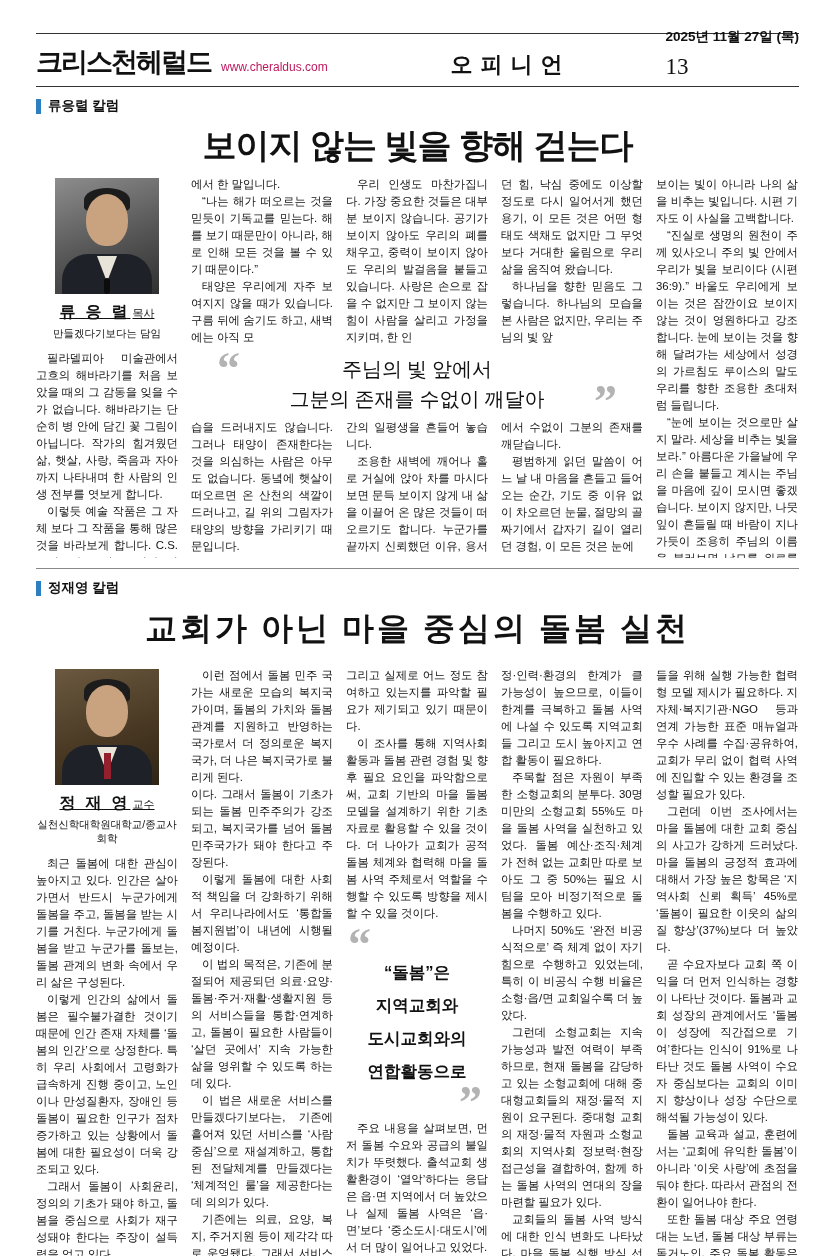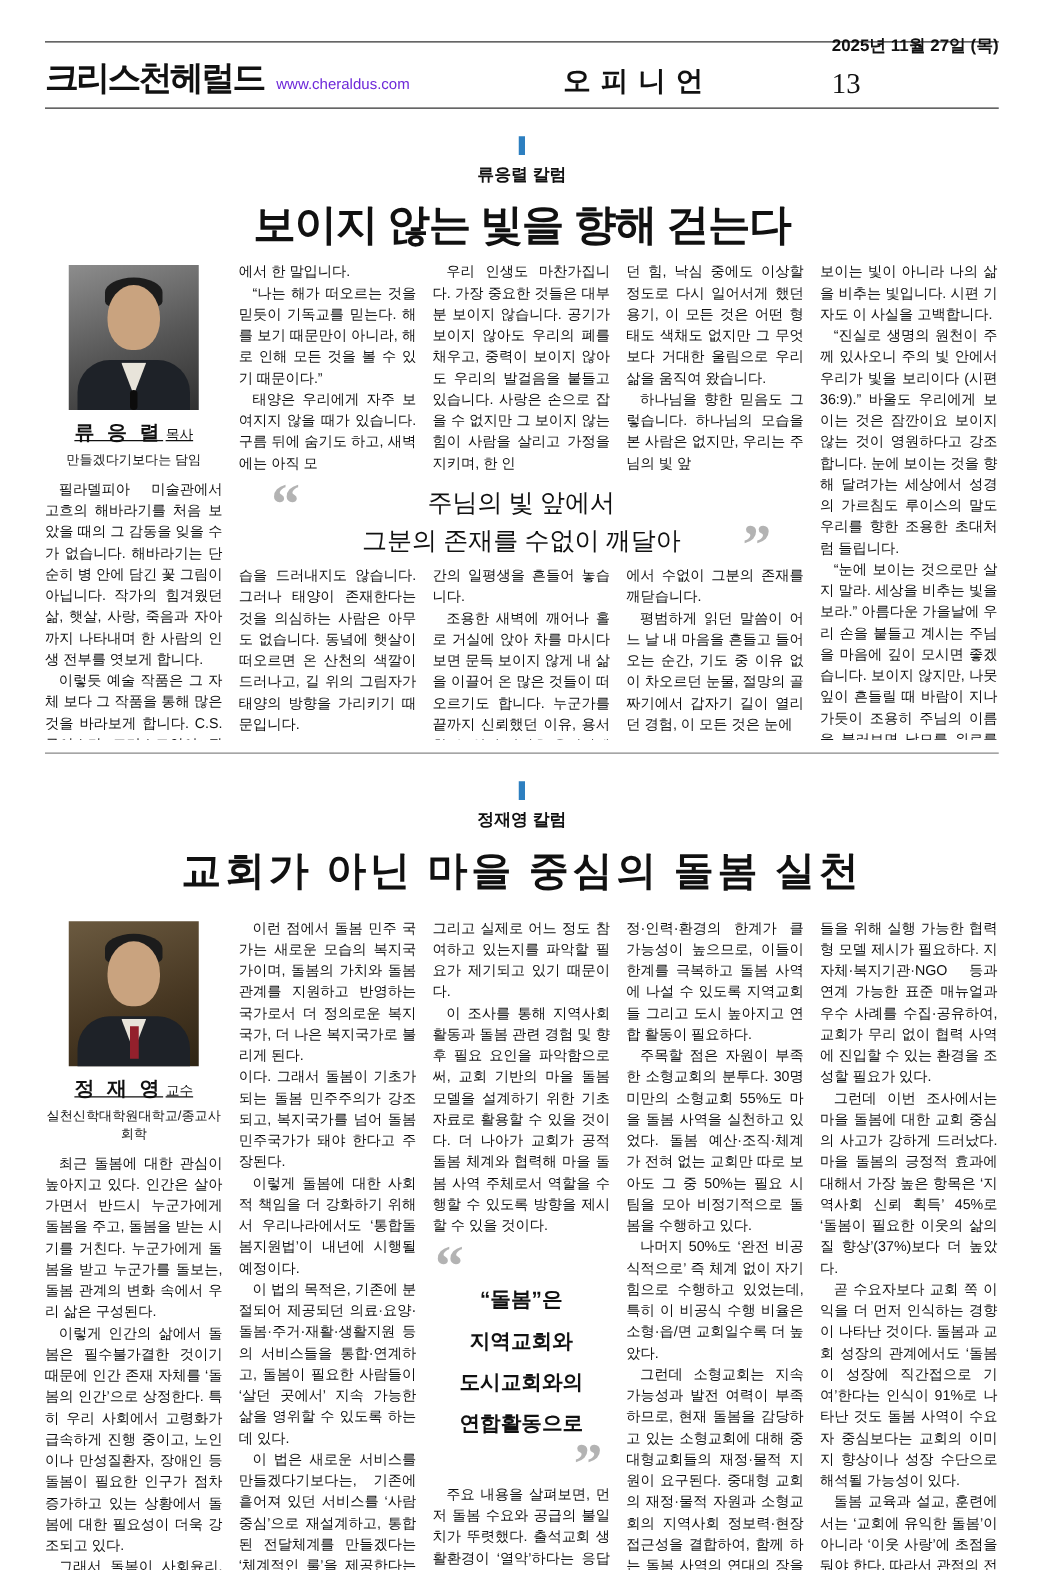"www.cheraldus.com" .url { color: #6d28d9 -> #be185d }
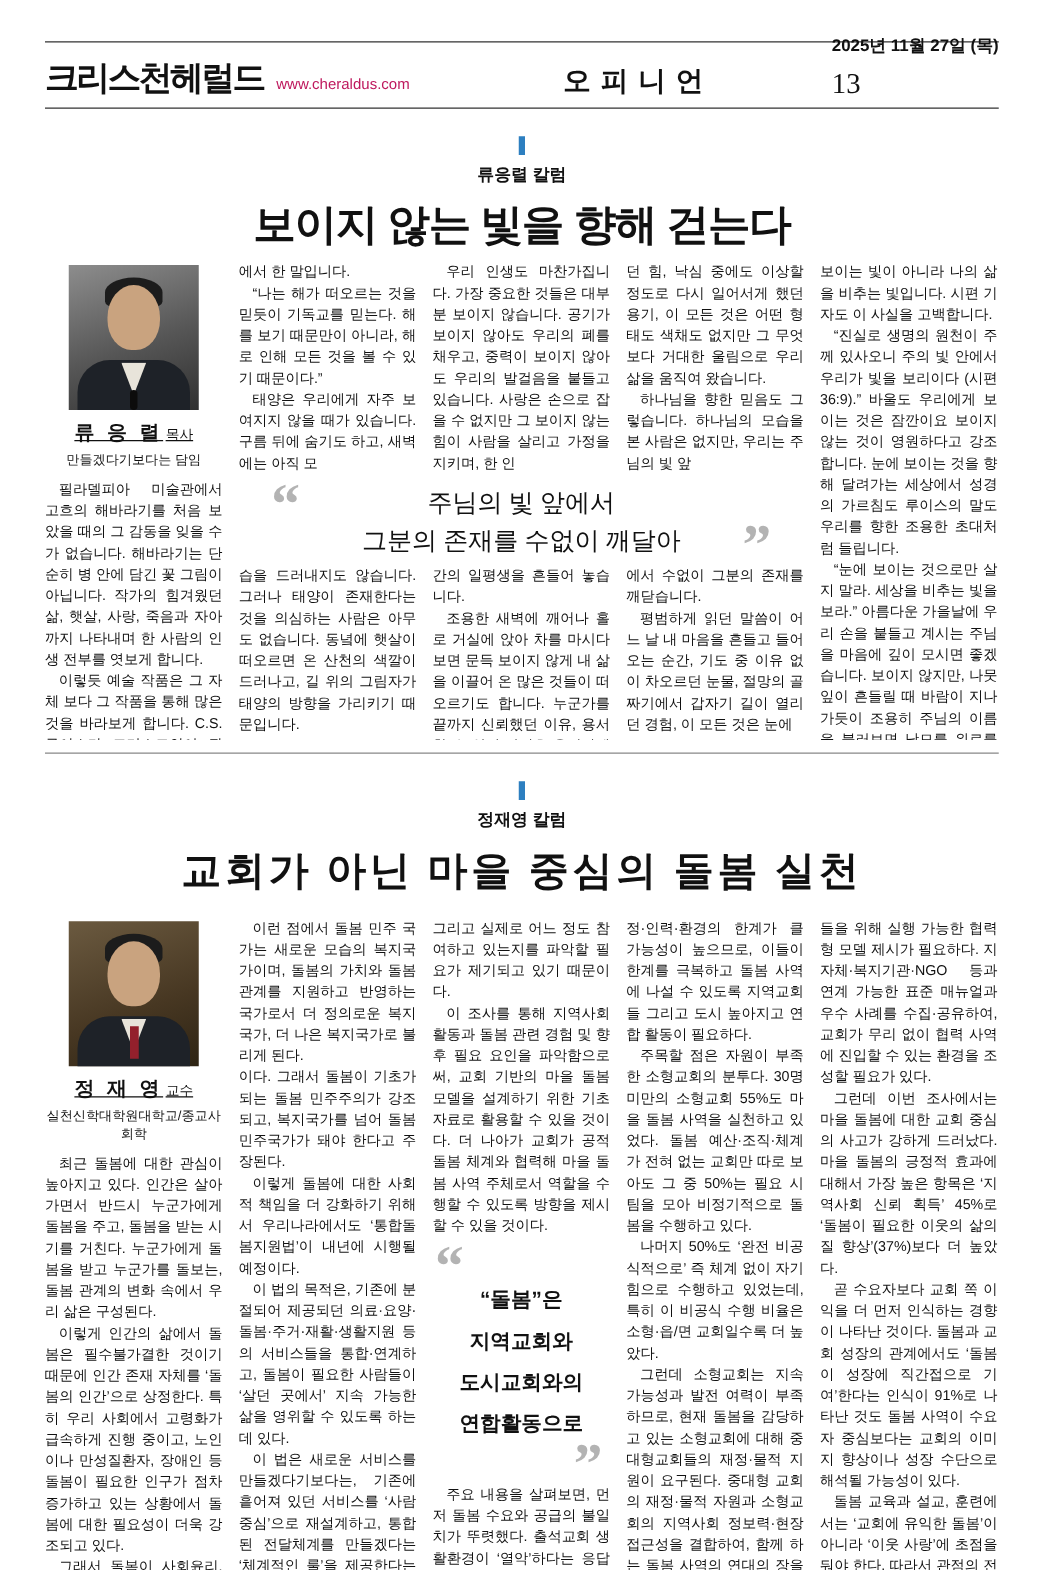"류응렬 칼럼" .kicker { flex-direction: column -> none; margin-top: 22px -> 10px }
